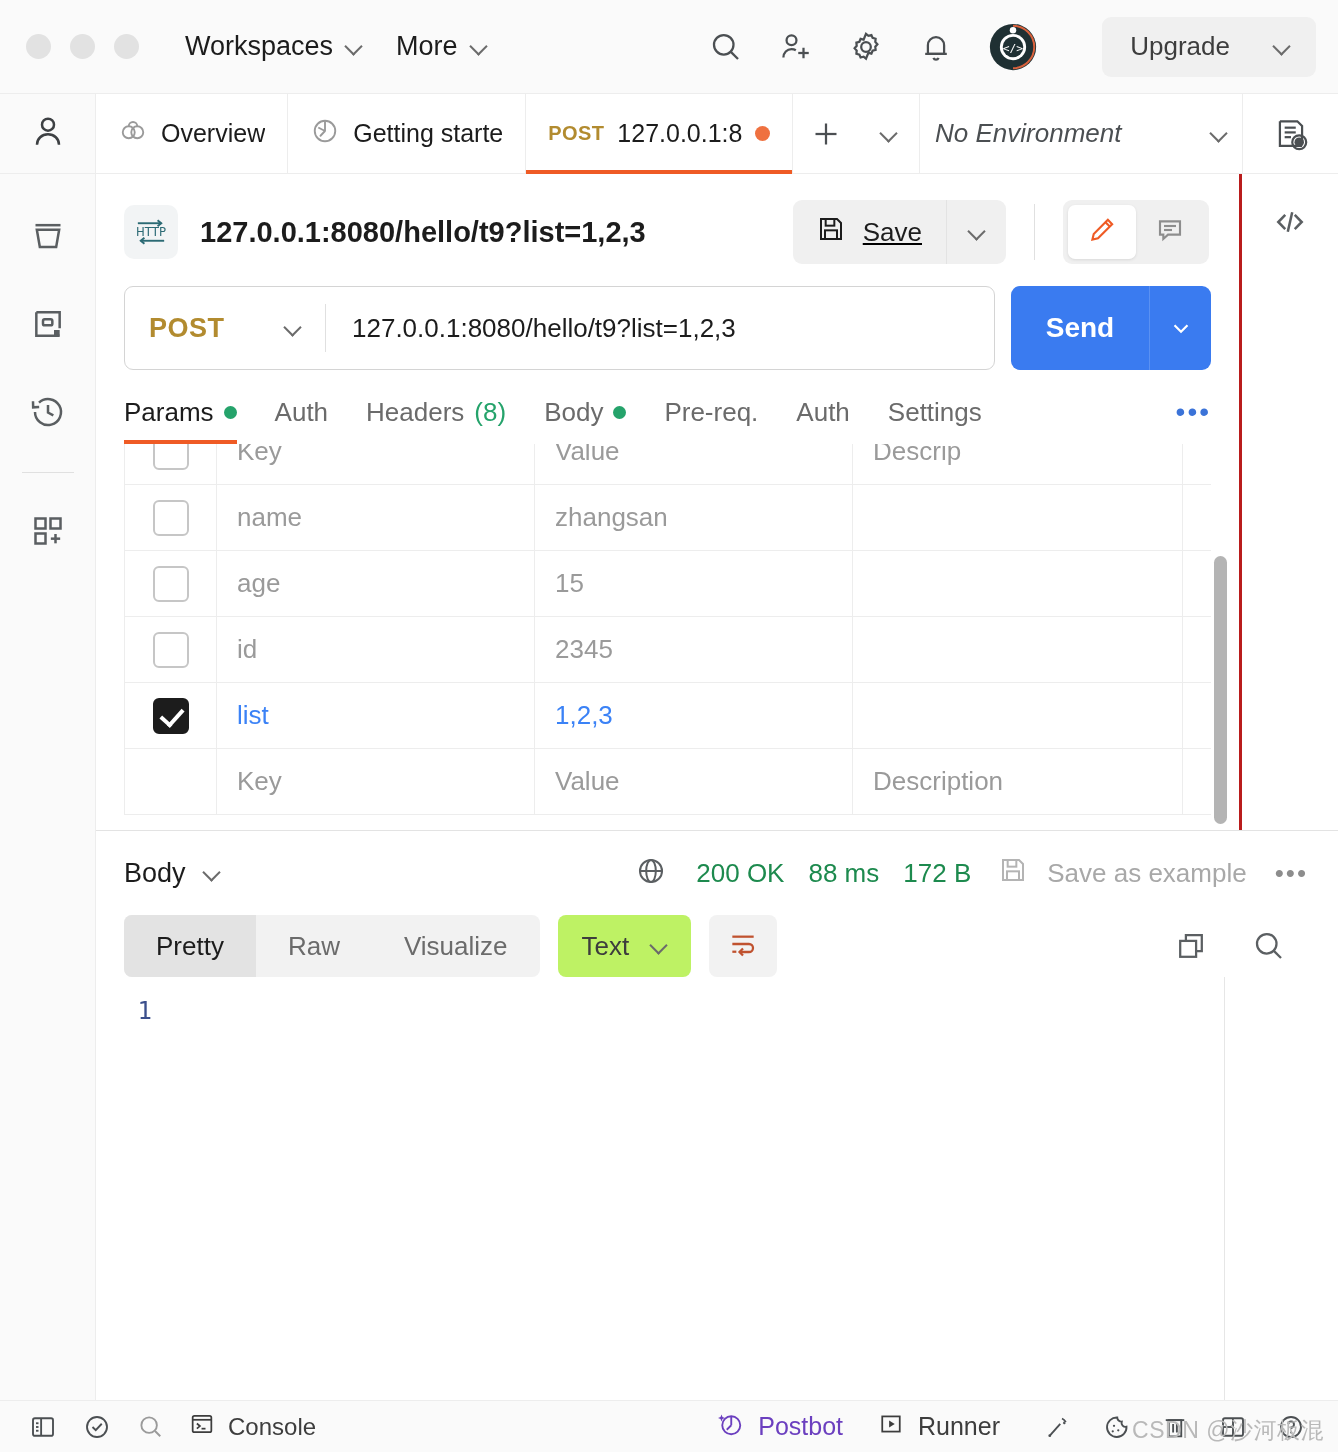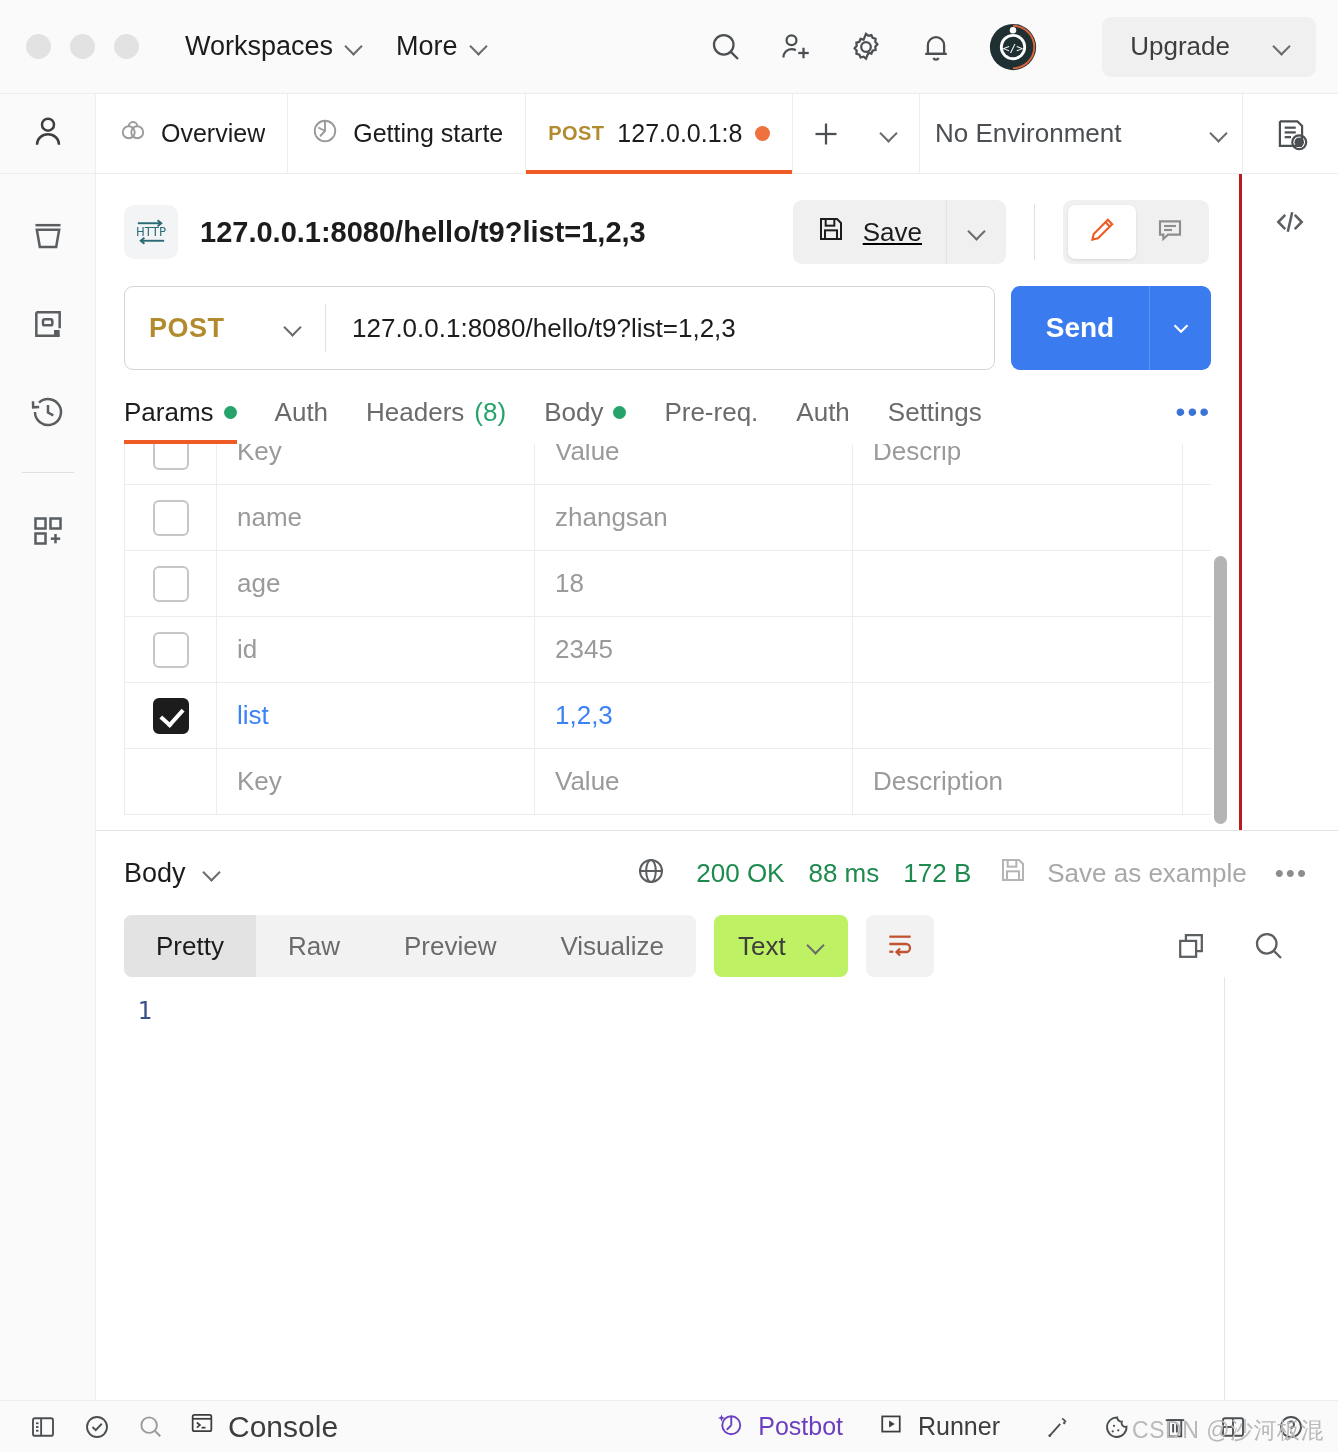"No Environment" .envbox { font-style: none -> italic }
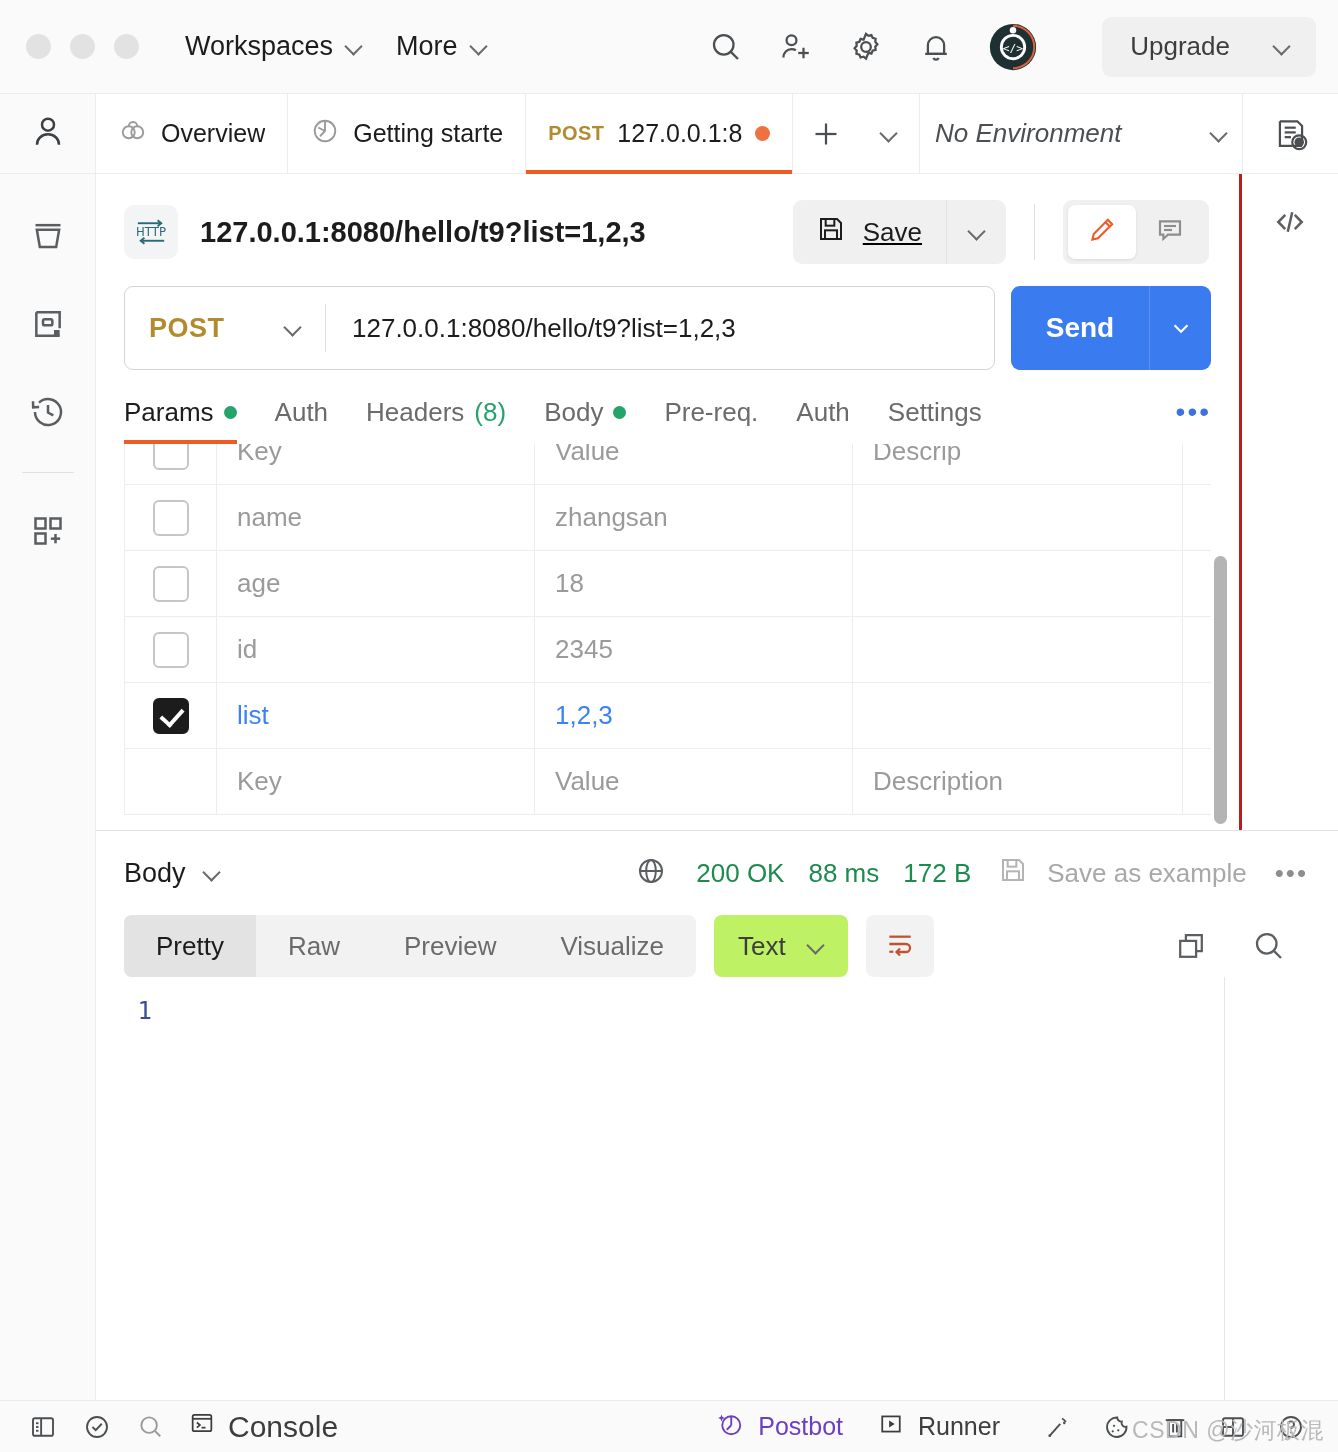"18" td.v { text: 18 -> 15 }
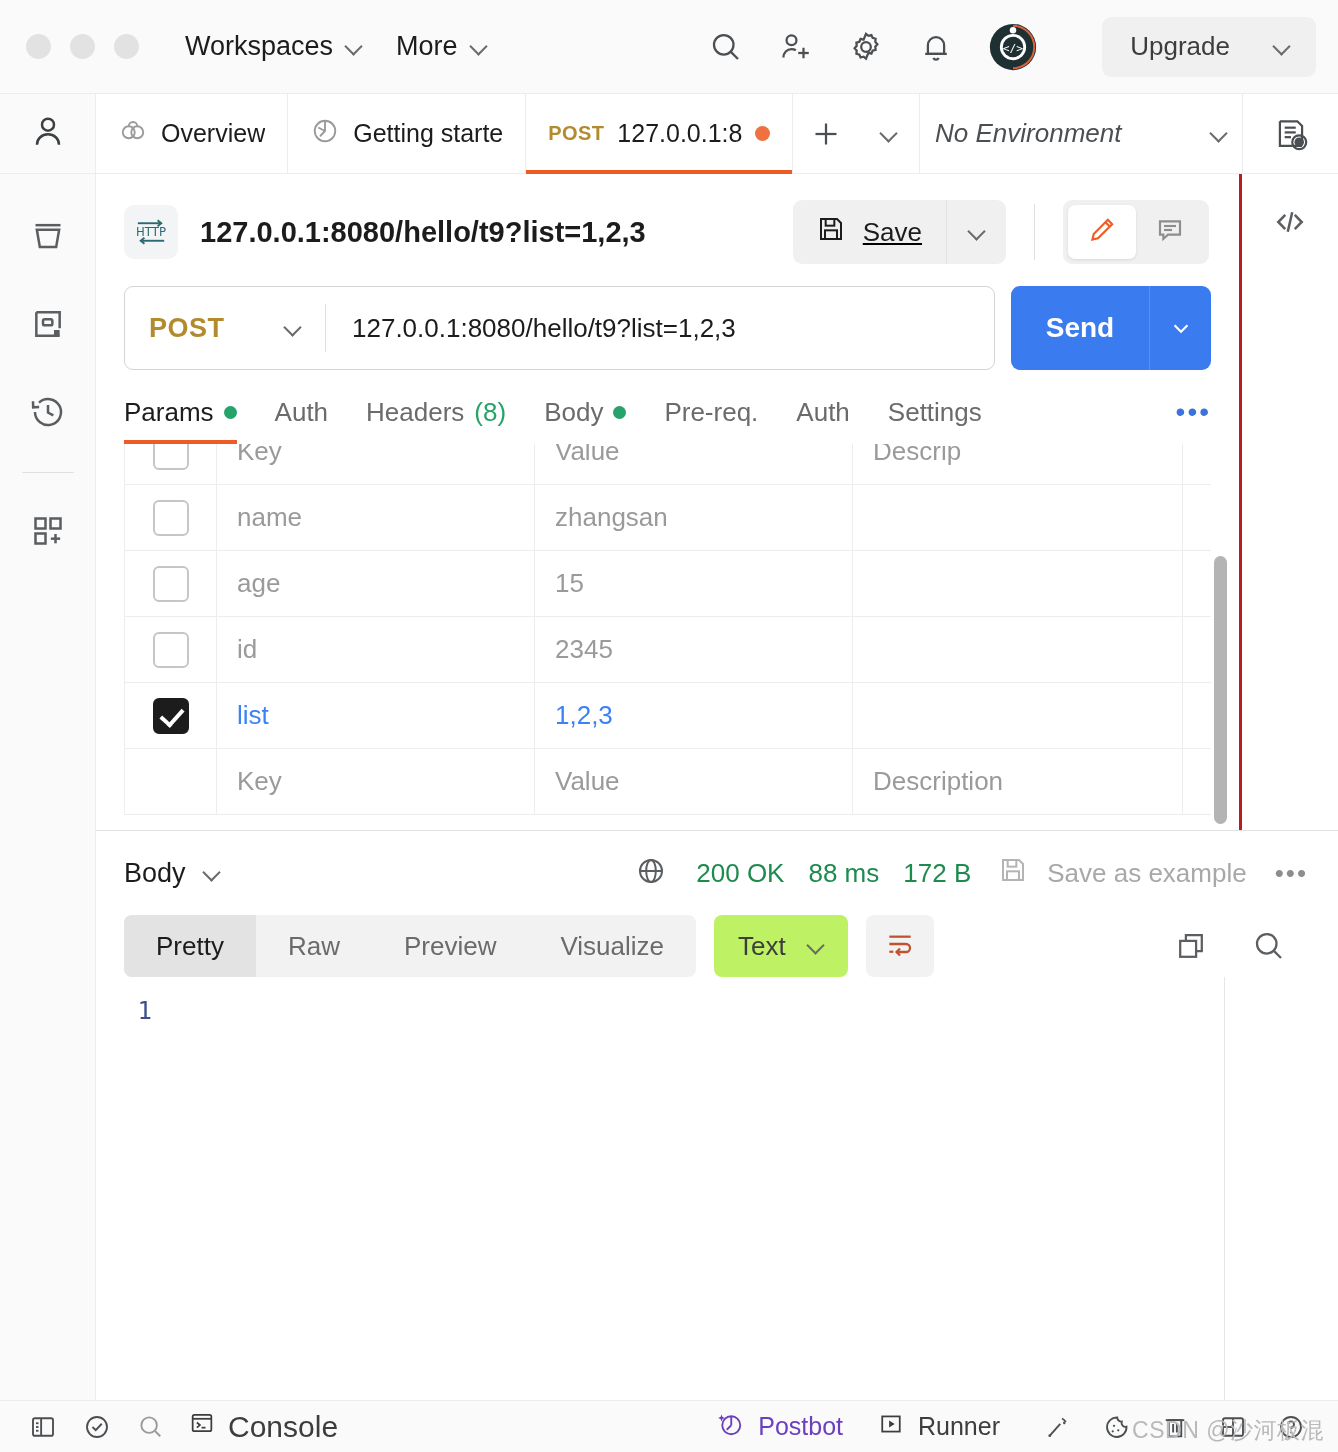"Preview" div.seg { html: <div>Preview</div> -> none }
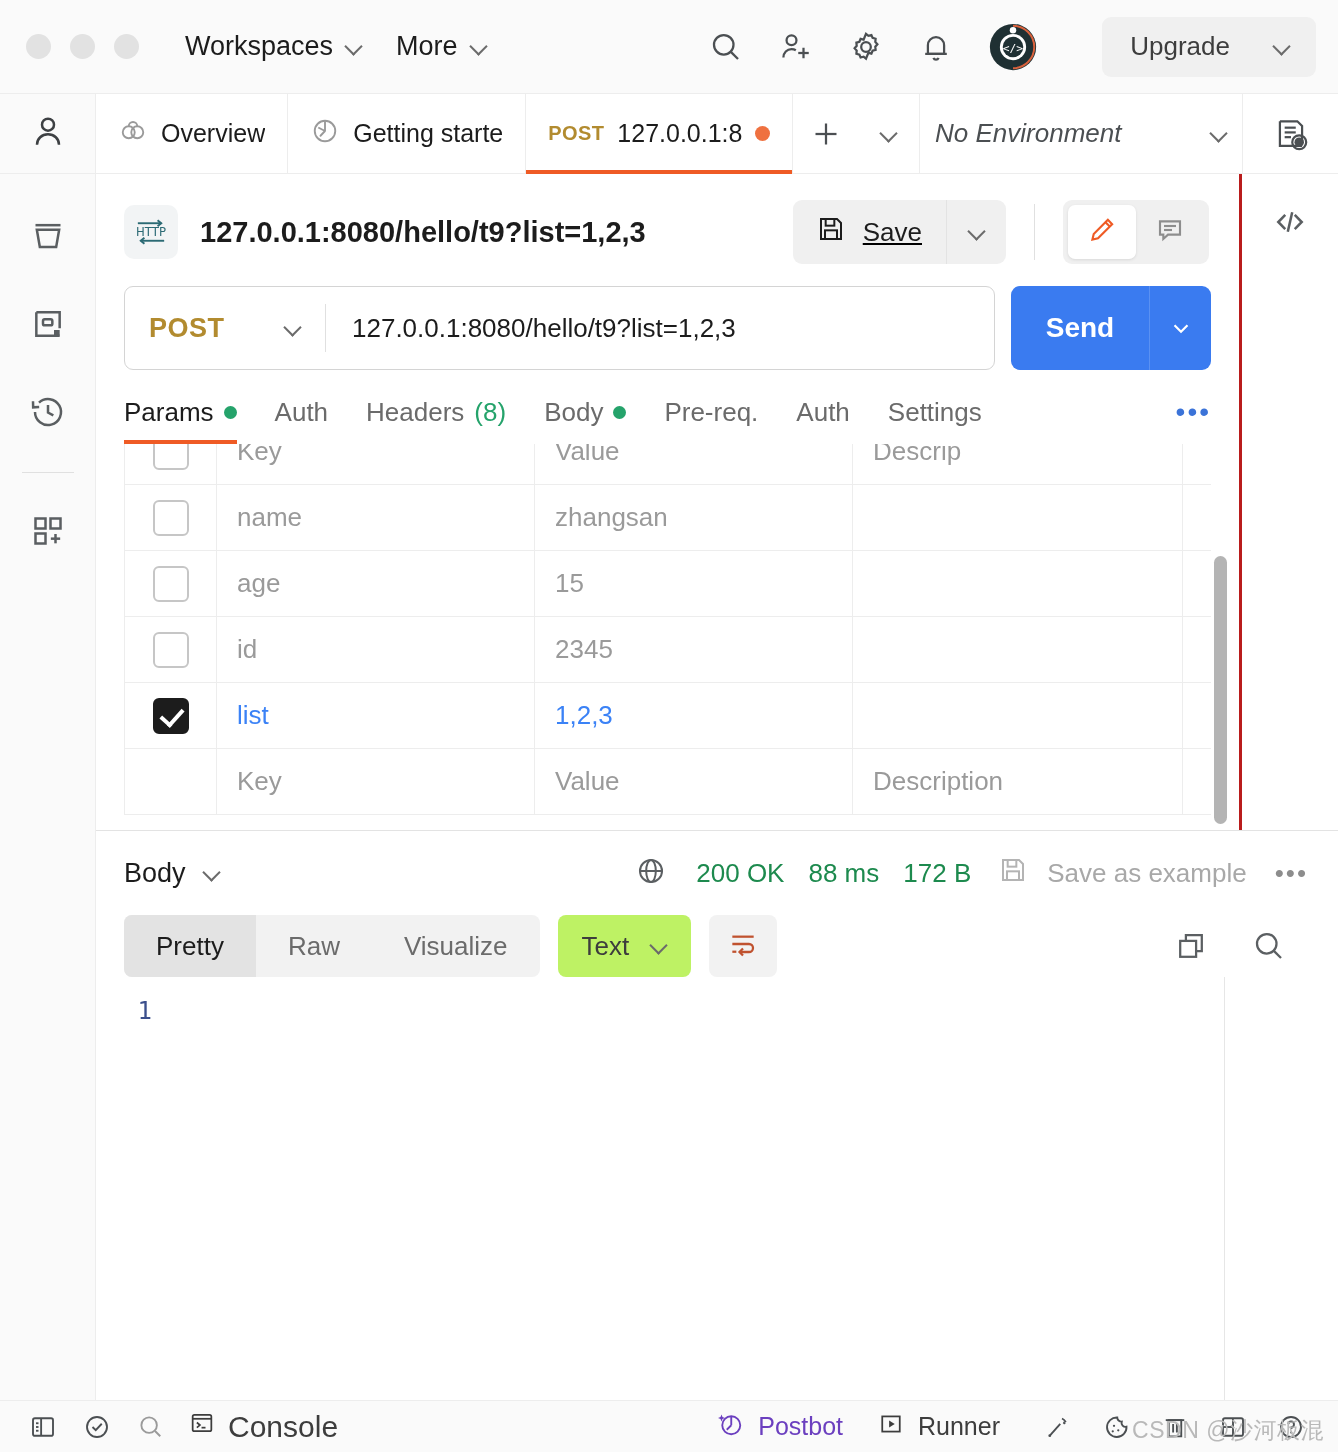"Console" .f-item { font-size: 30px -> 24px }
